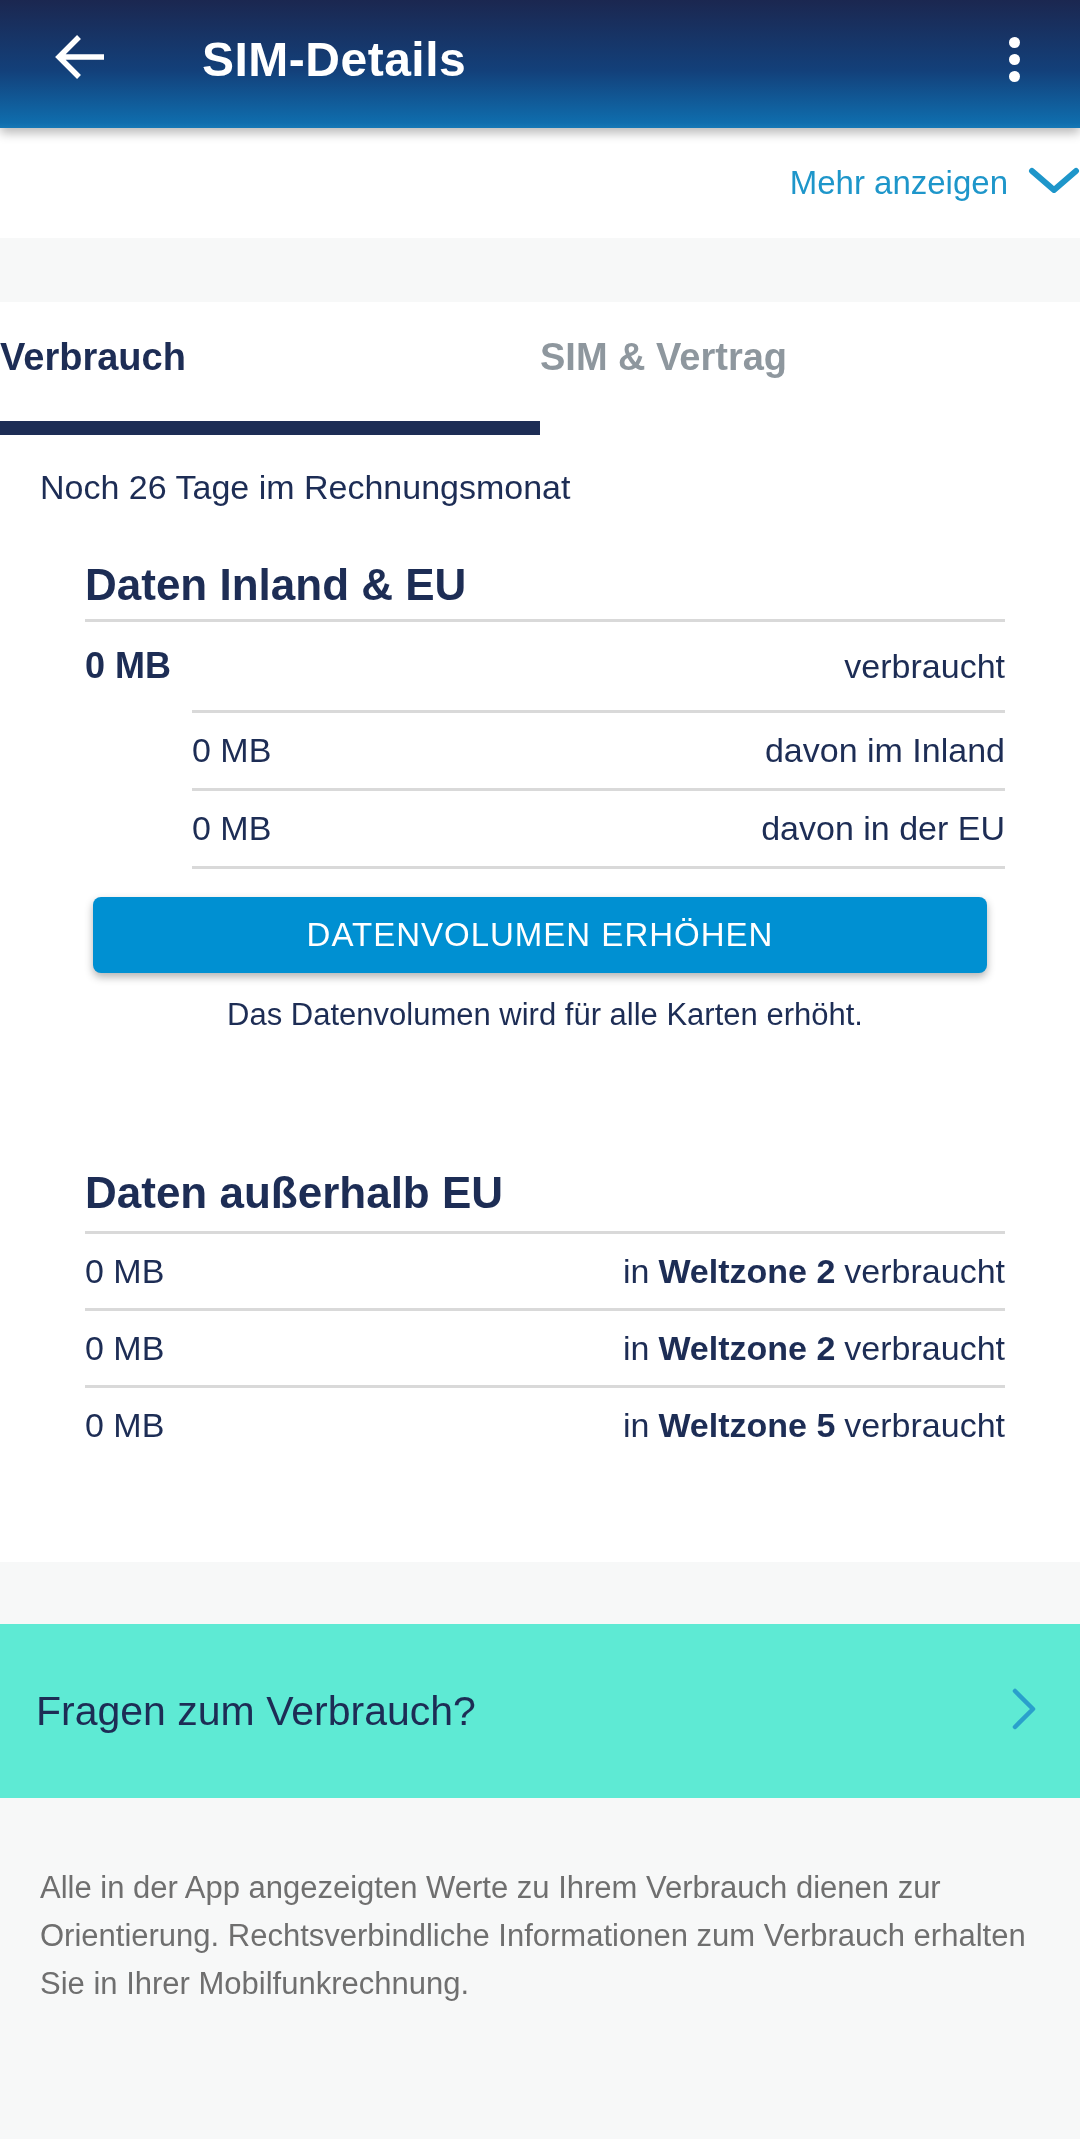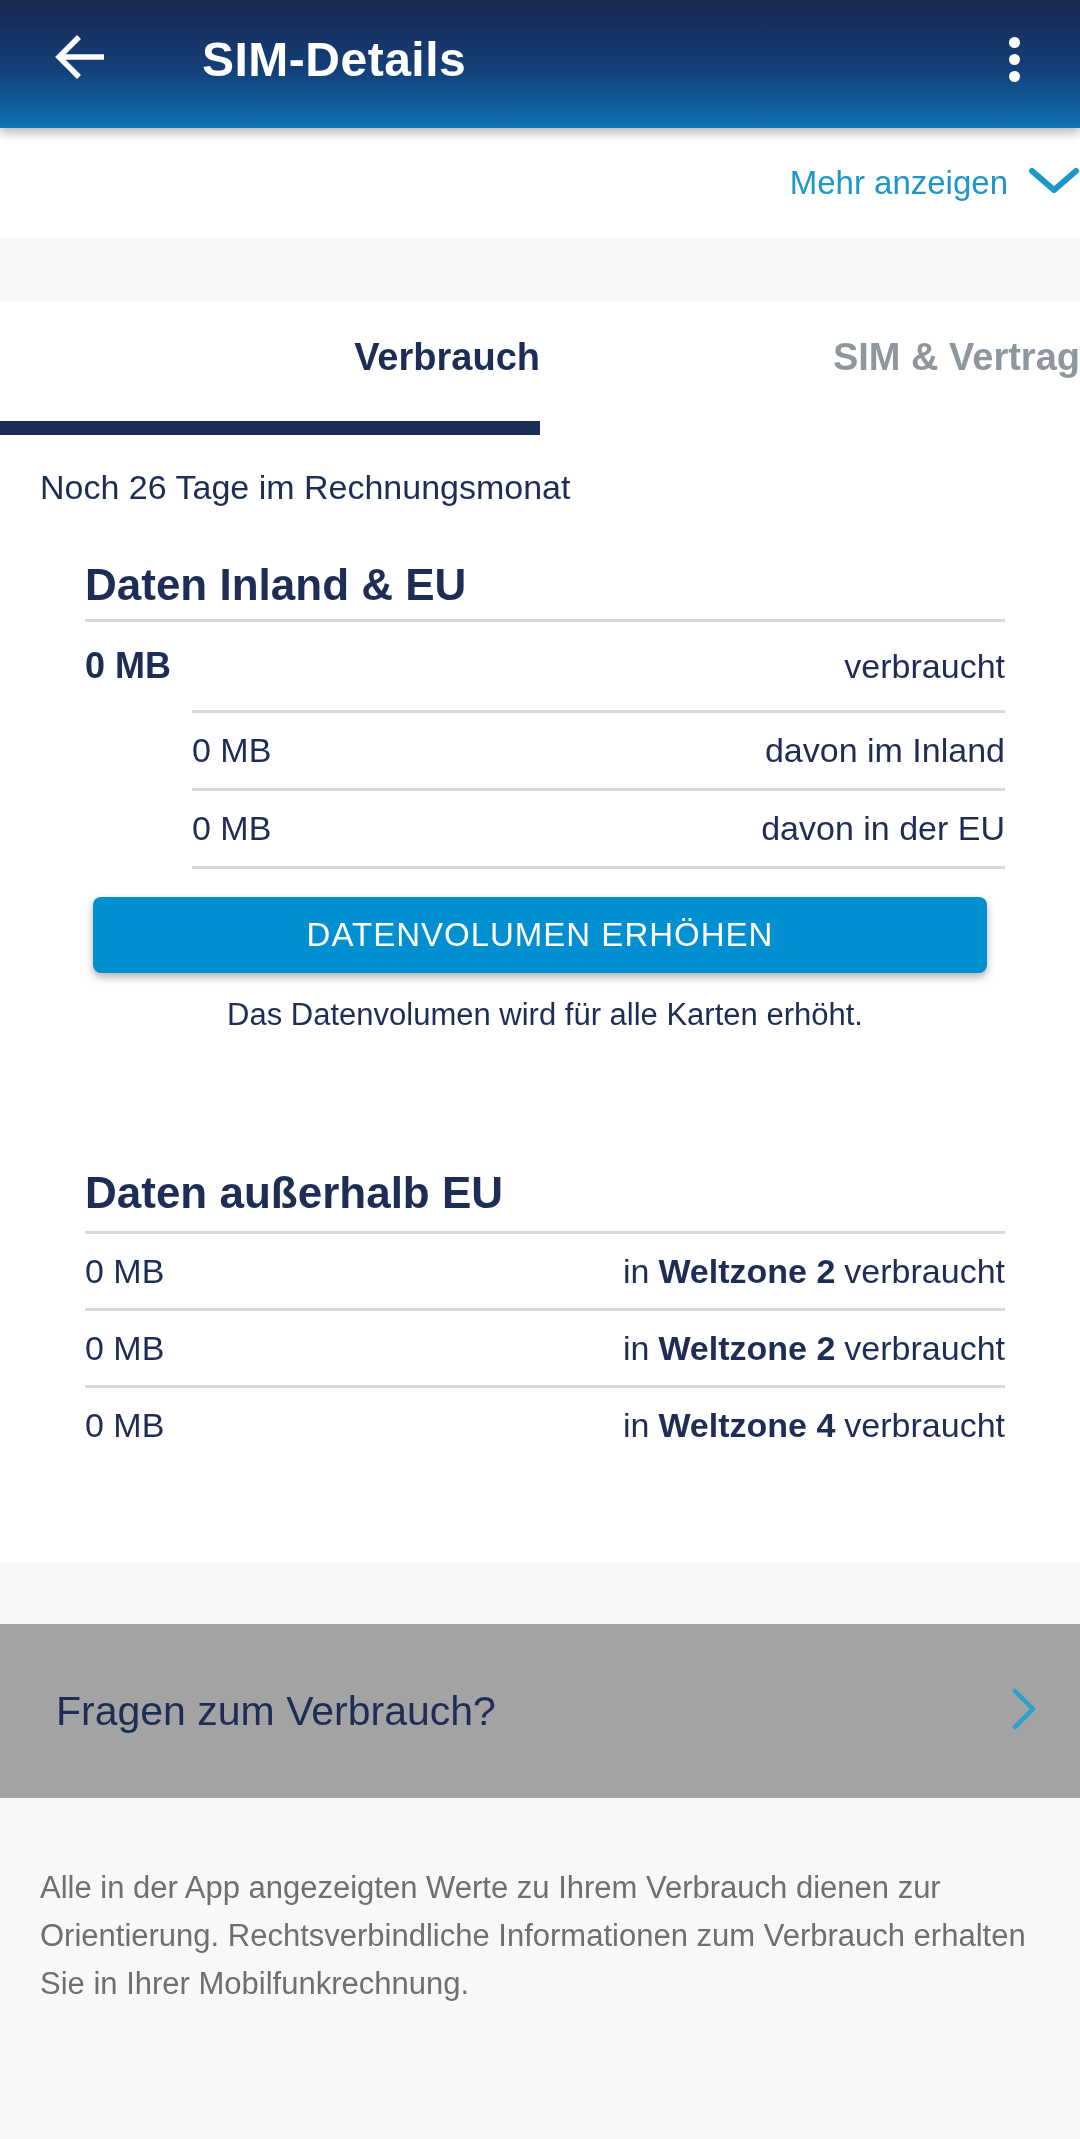"Verbrauch" .tab { justify-content: flex-end -> flex-start; margin-left: 16px -> none }
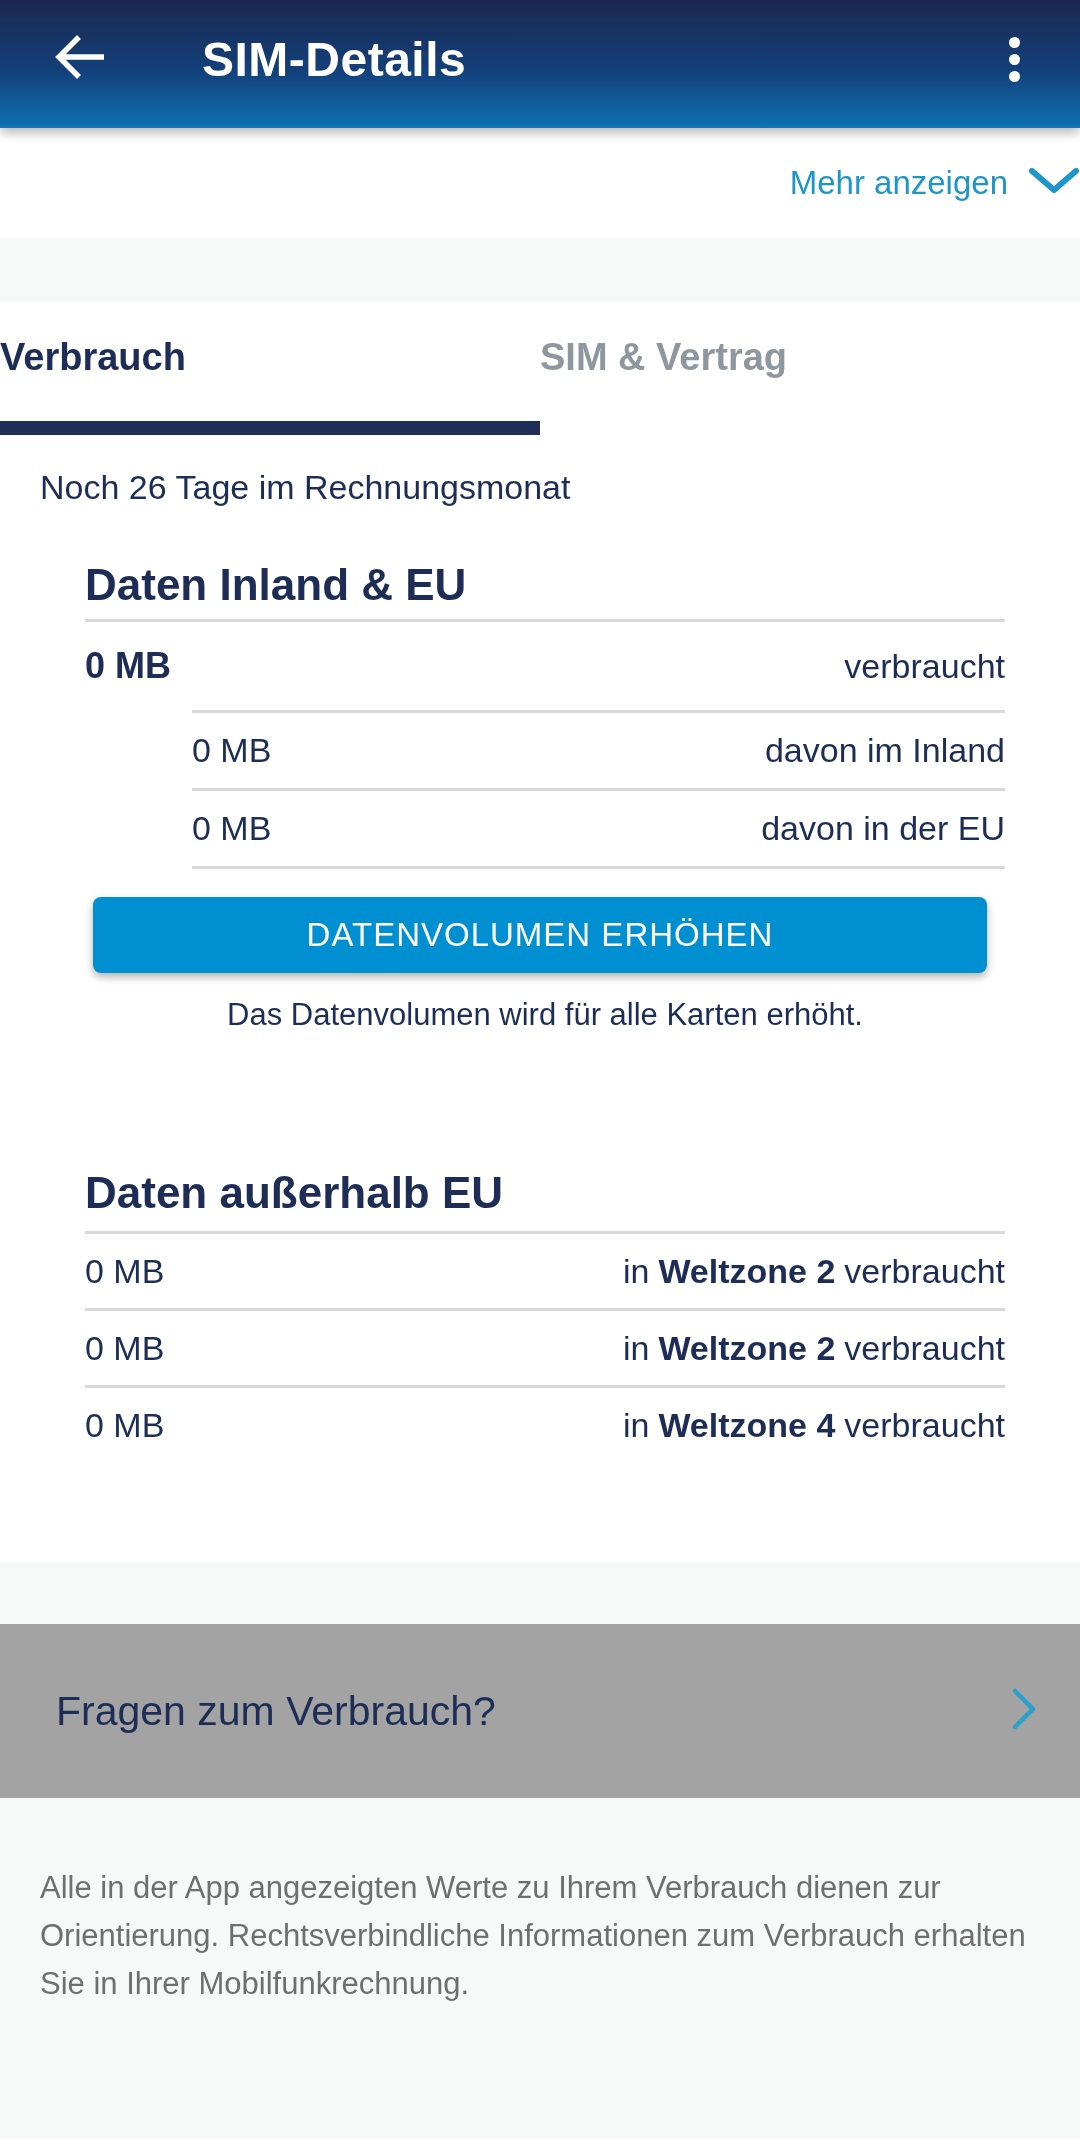"Weltzone 4" span.zone-name { text: 4 -> 5 }
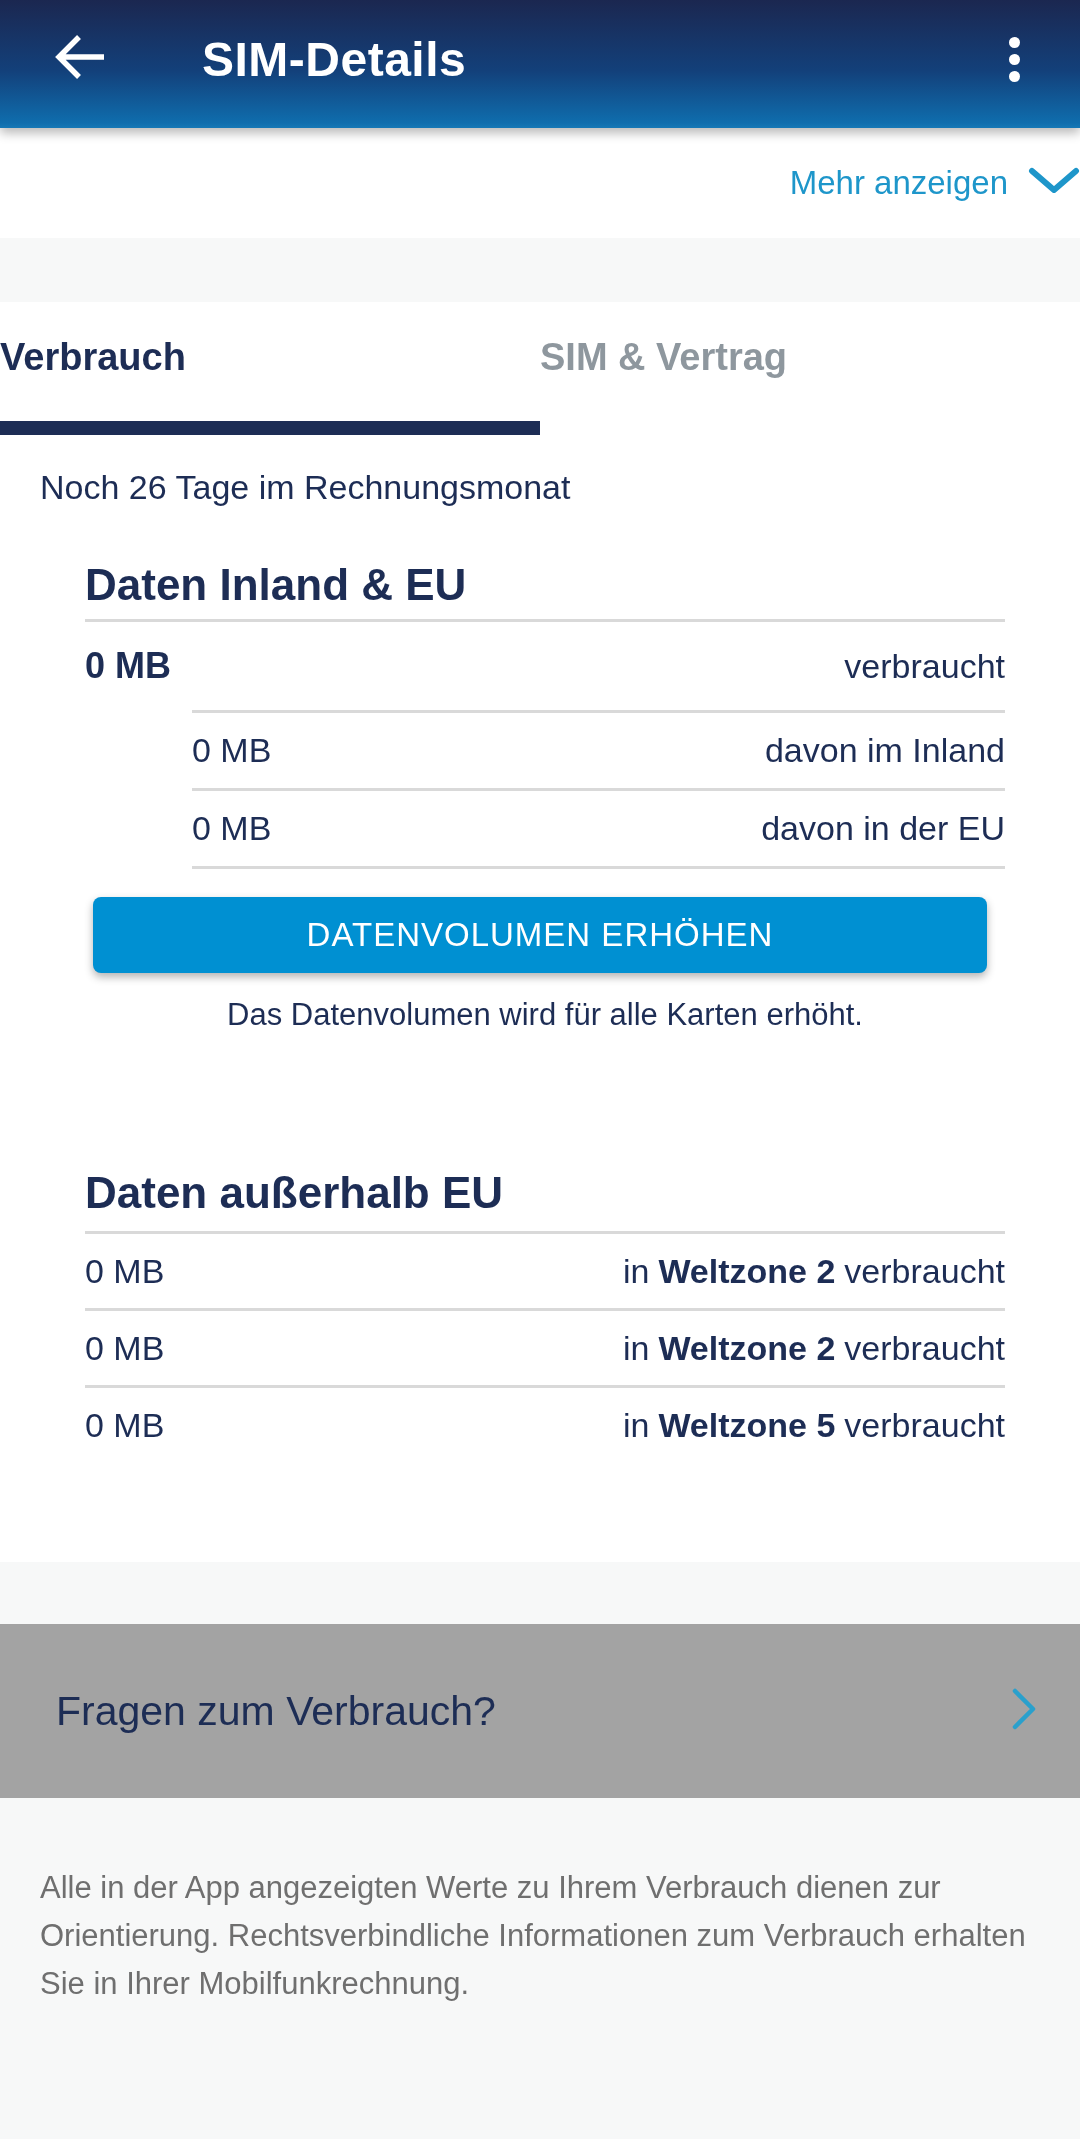"Fragen zum Verbrauch?" .faq-row { background: #a3a3a3 -> #5eead4; padding: 0 40px 0 56px -> 0 40px 0 36px }
